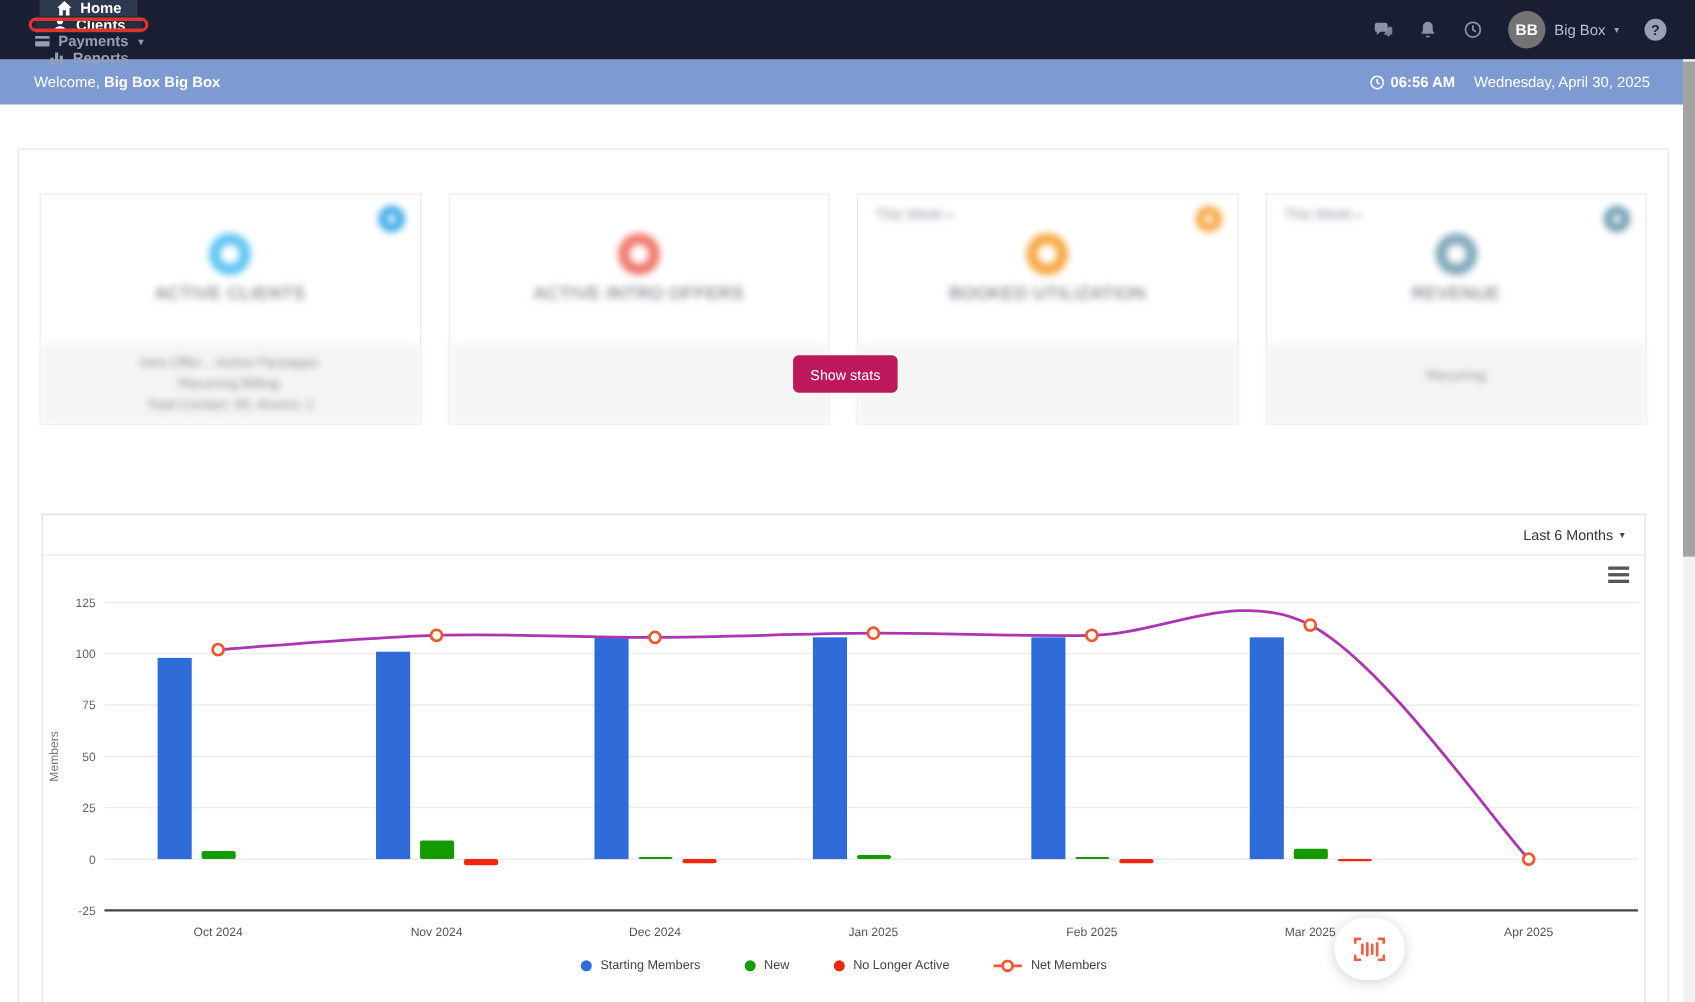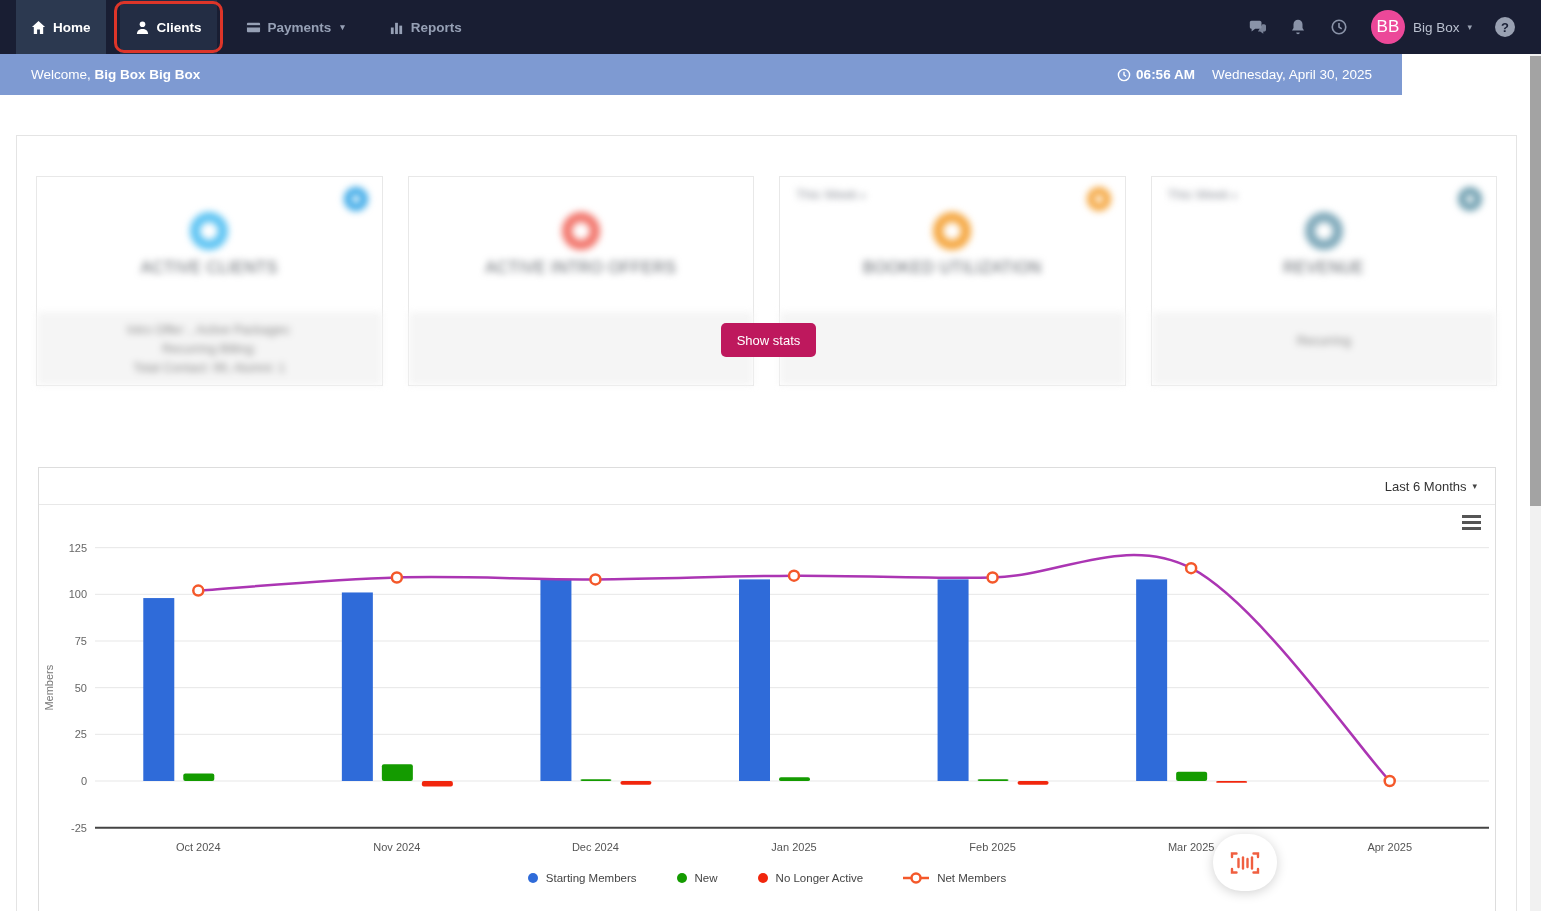"Home" .nav-left { flex-direction: none -> column }
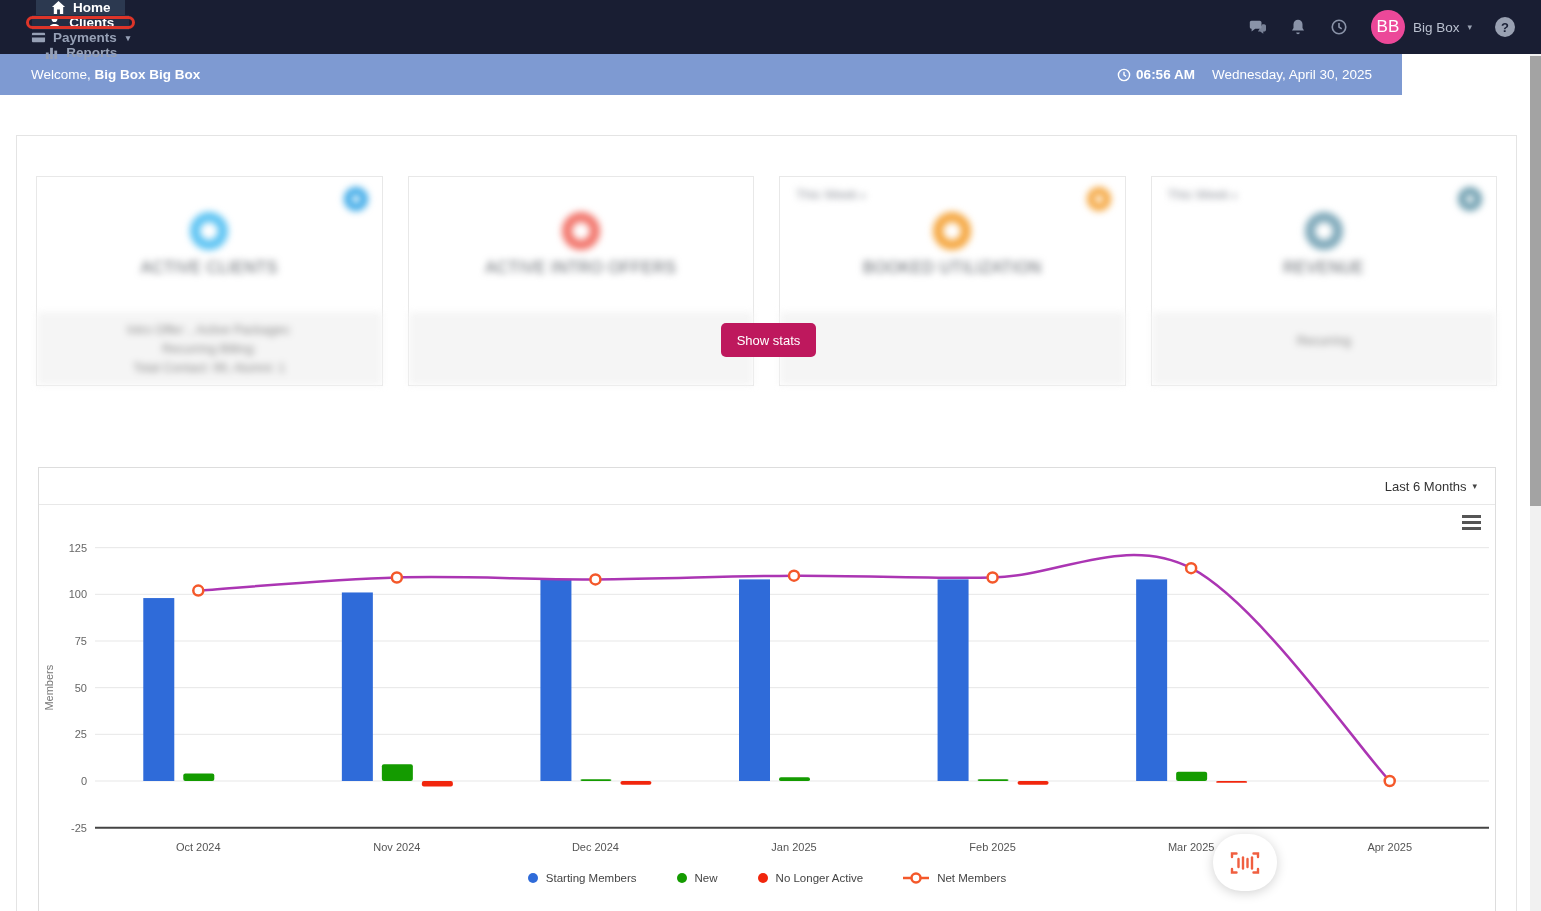"BB" .avatar { background: #ec4899 -> #737373; font-size: 17px -> 14px; font-weight: 400 -> 700 }
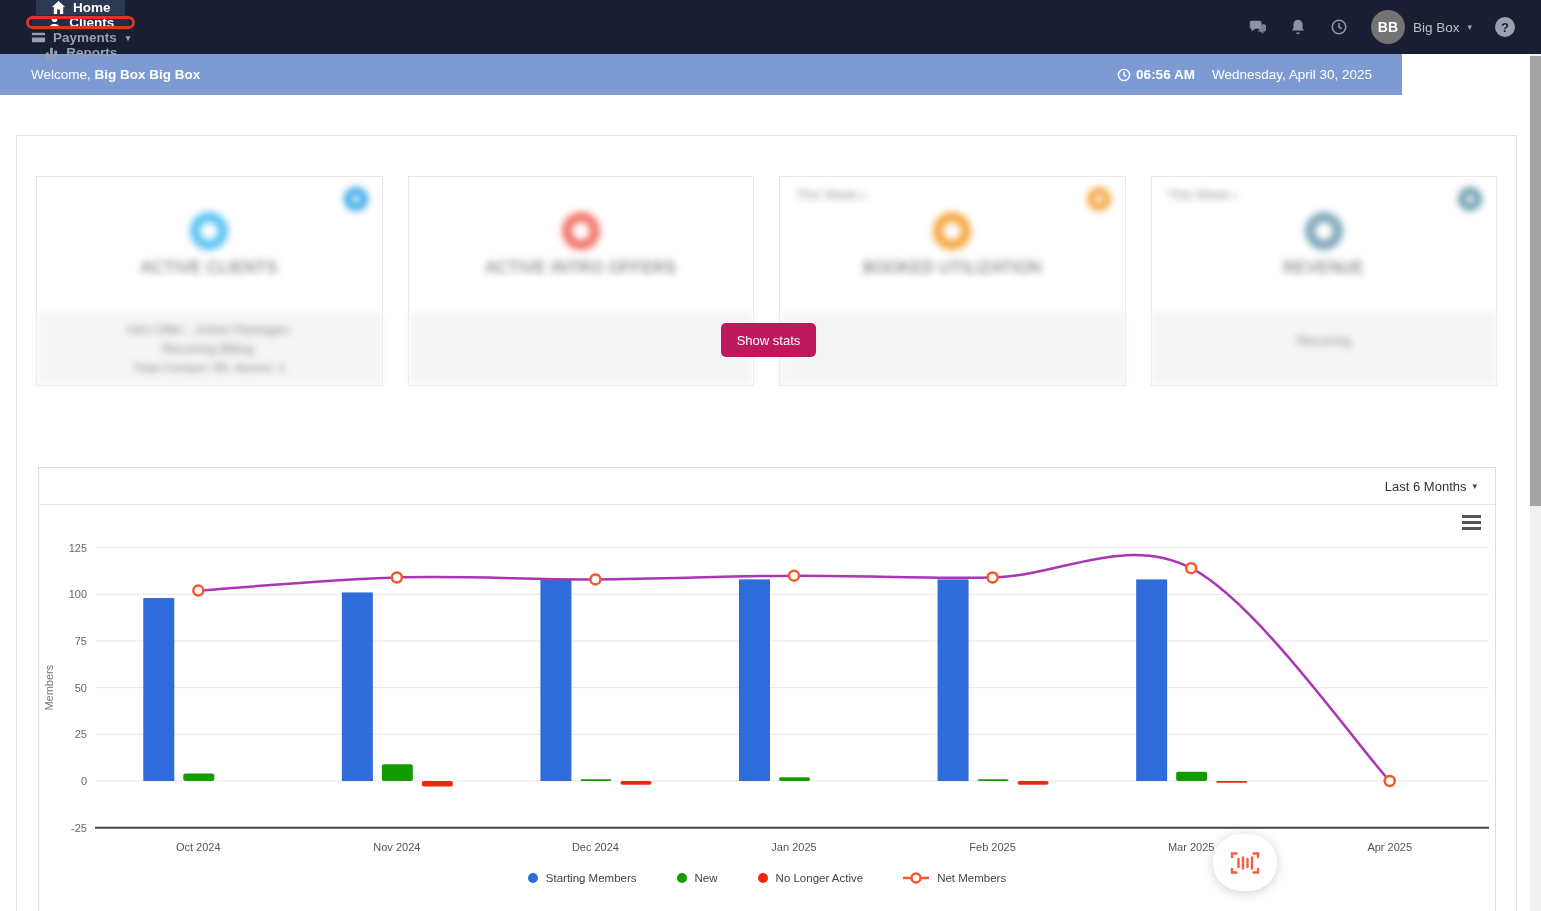"Welcome, Big Box Big Box" .welcomebar { width: 1402px -> 1530px }
